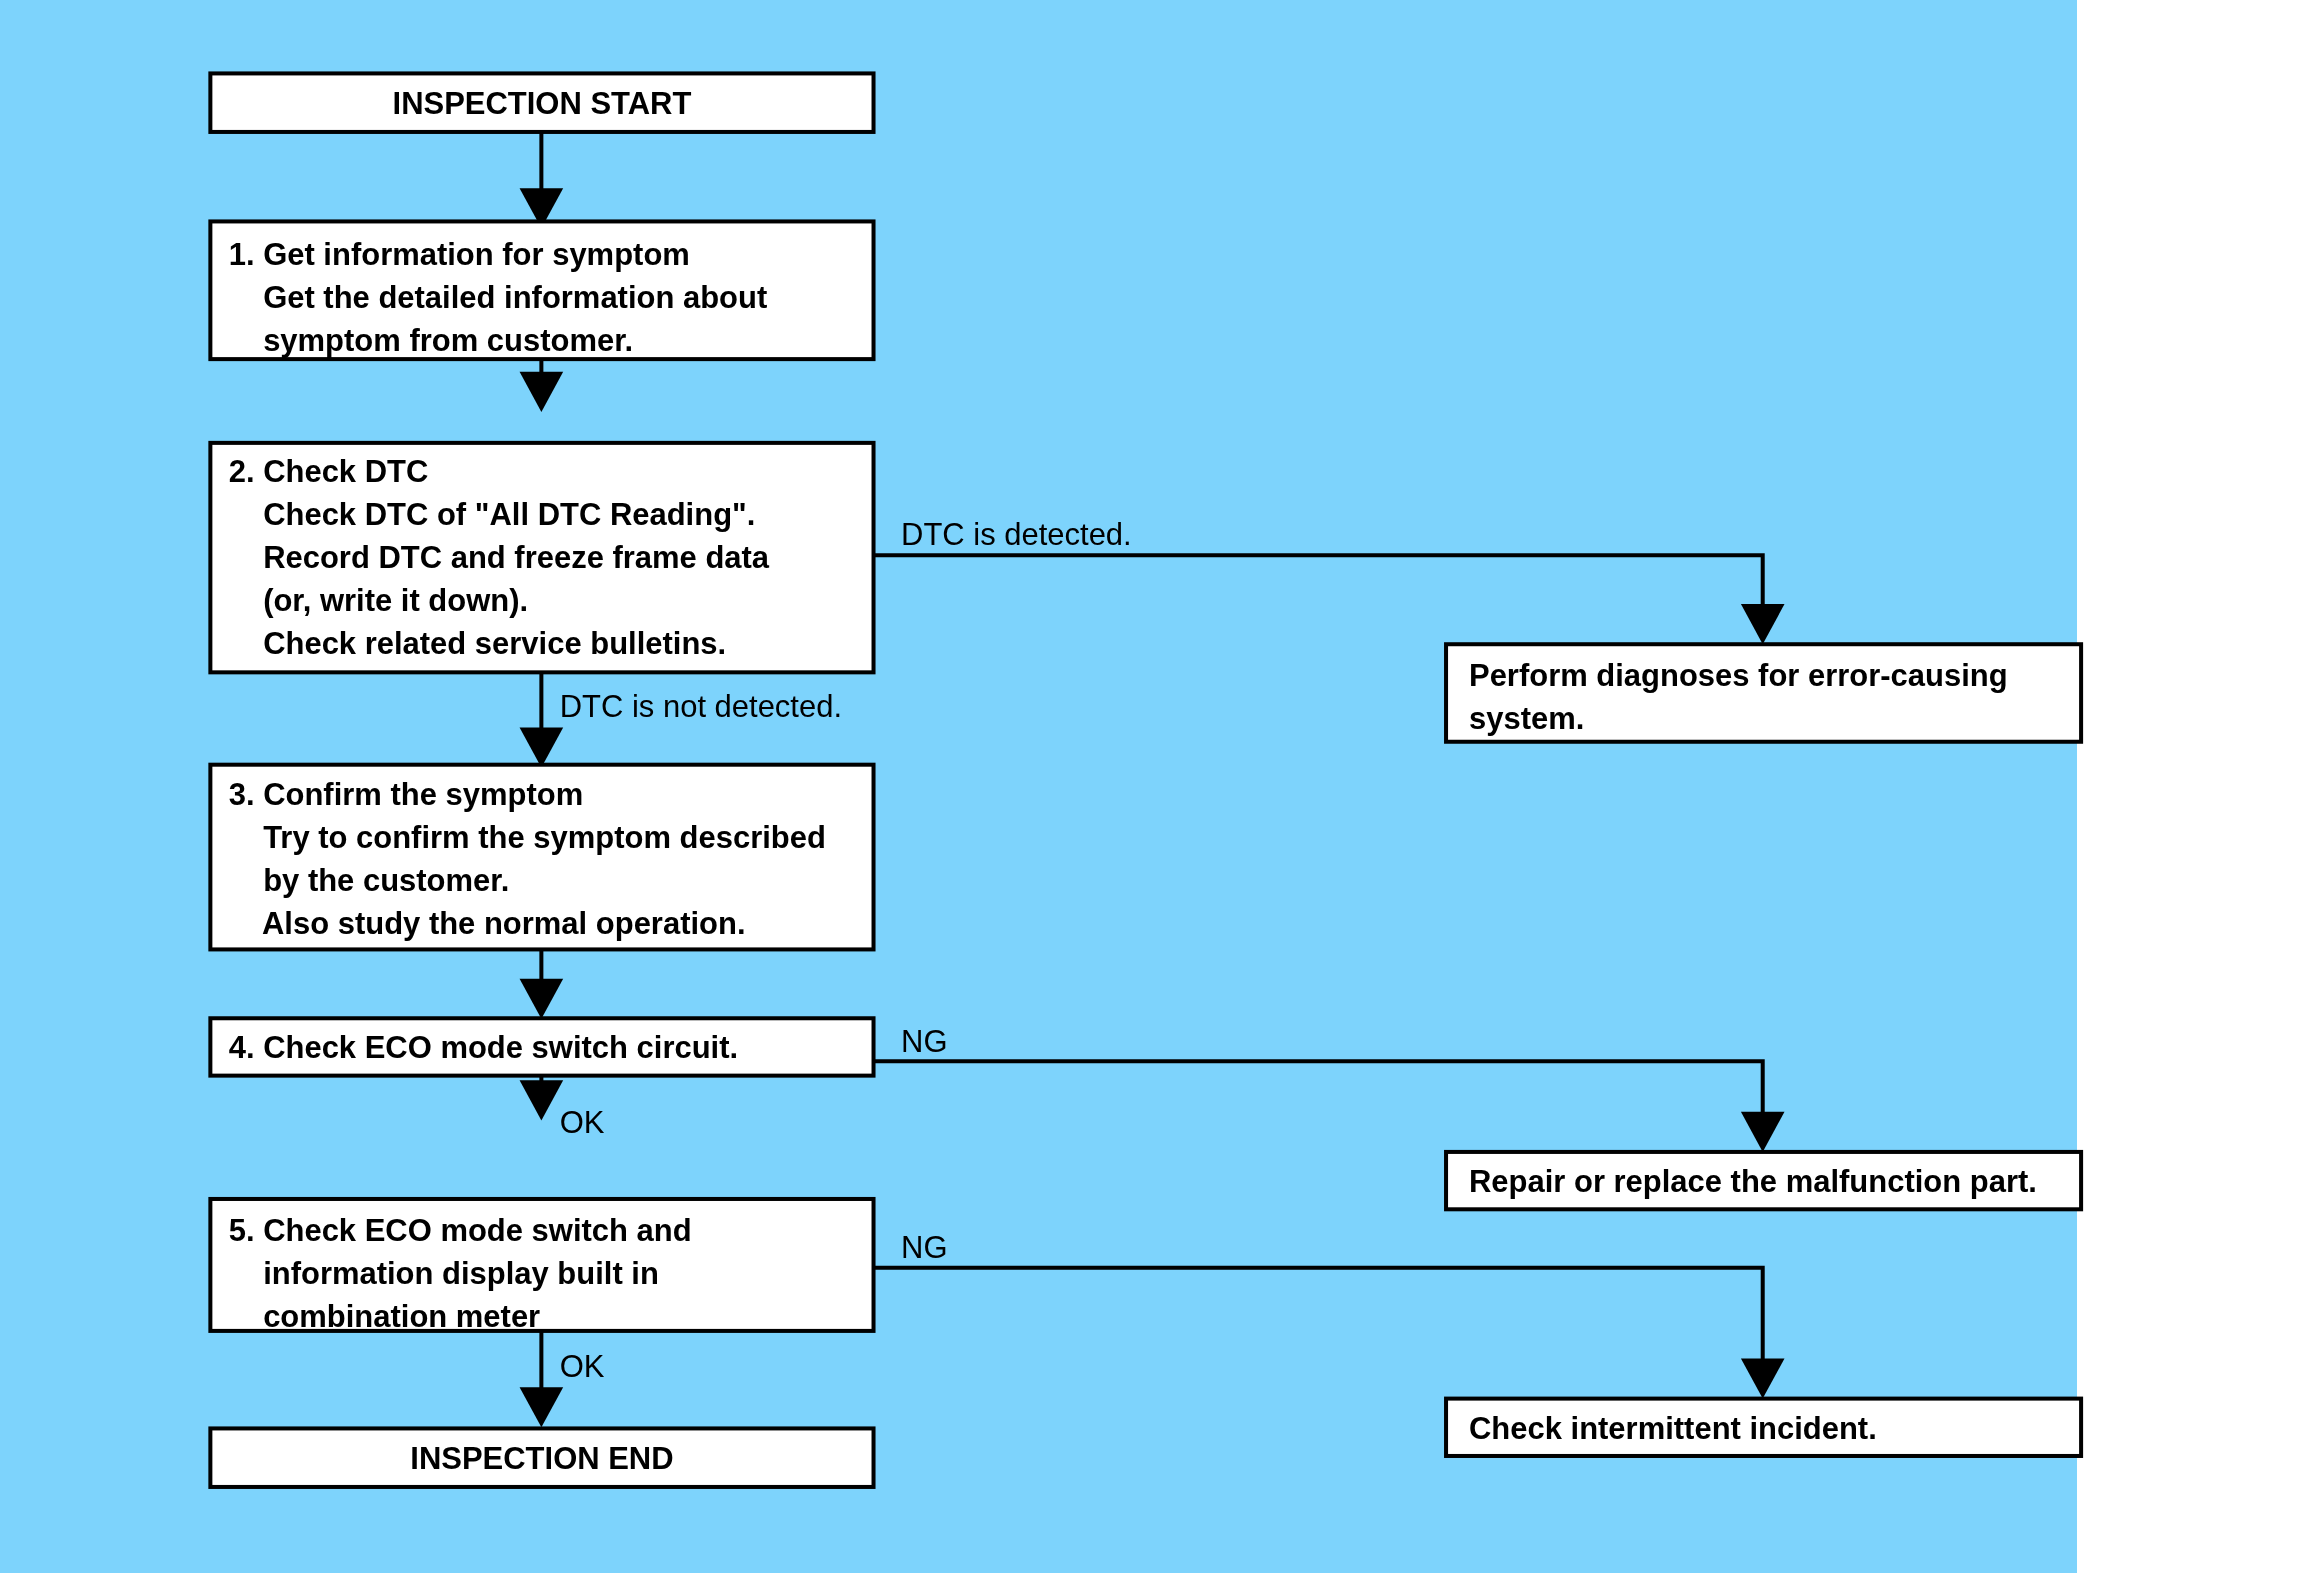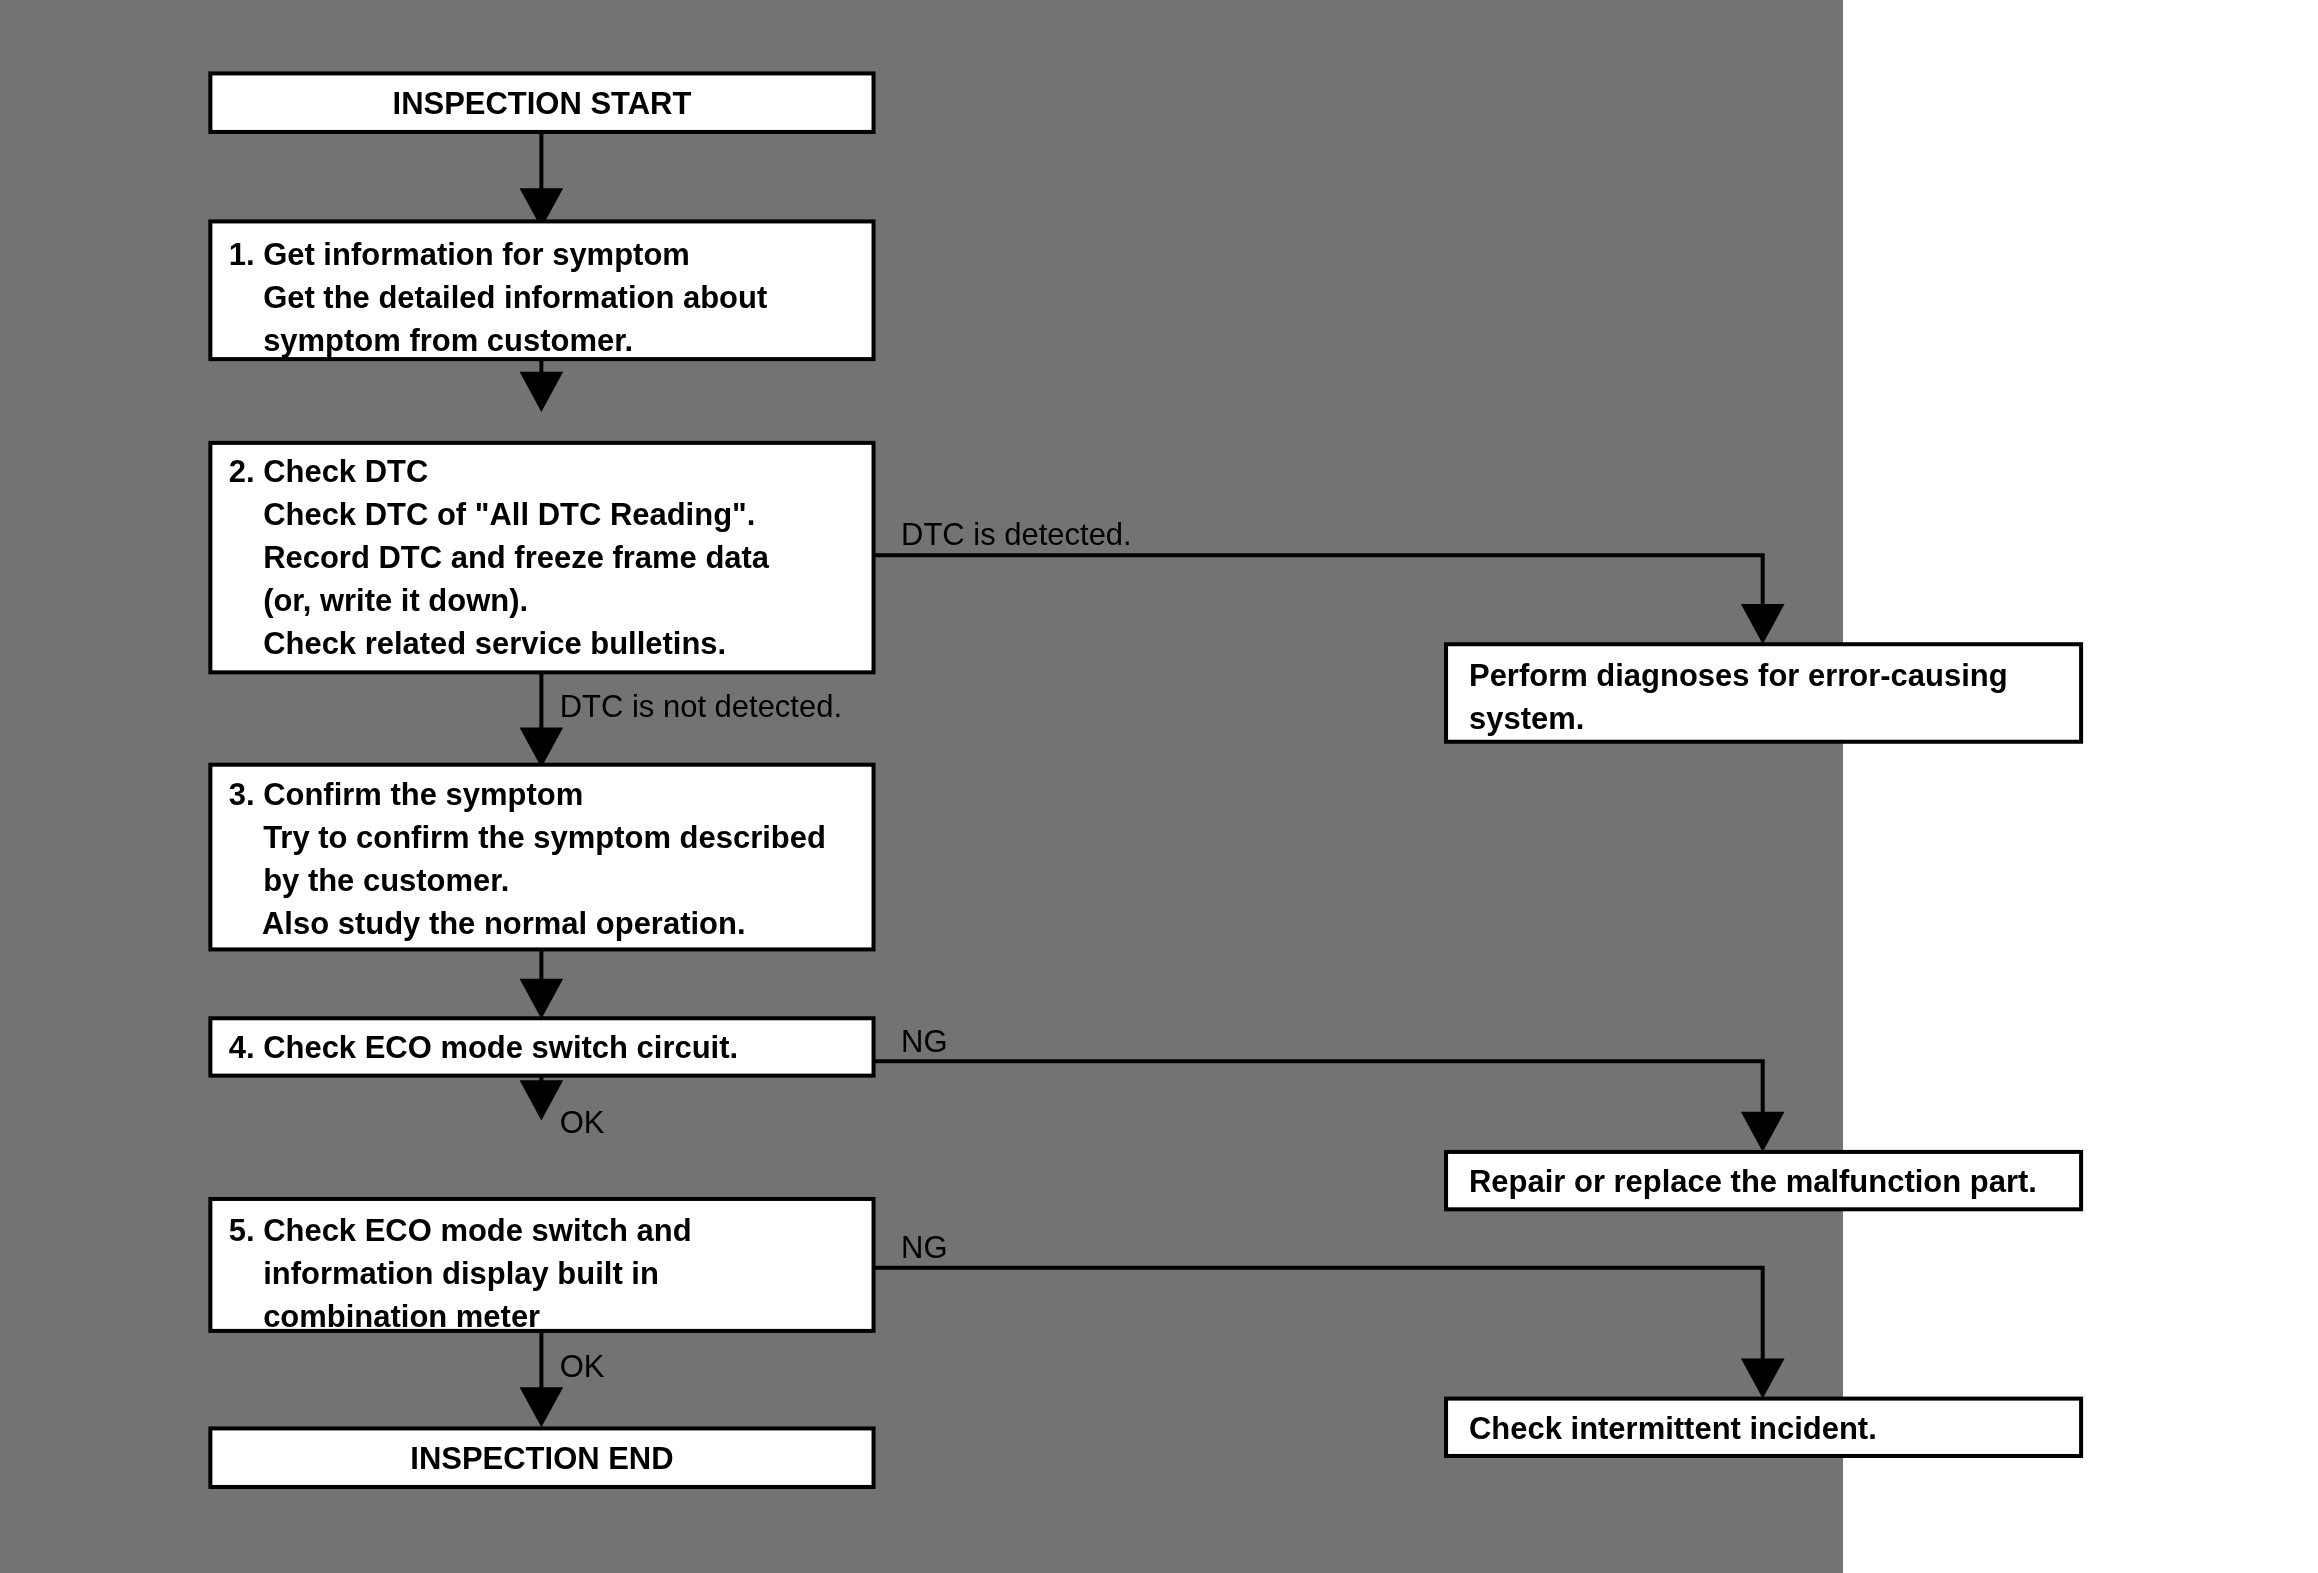"INSPECTION START" #flowchart-root { background: #737373 -> #7dd3fc; width: 1843px -> 2077px }
